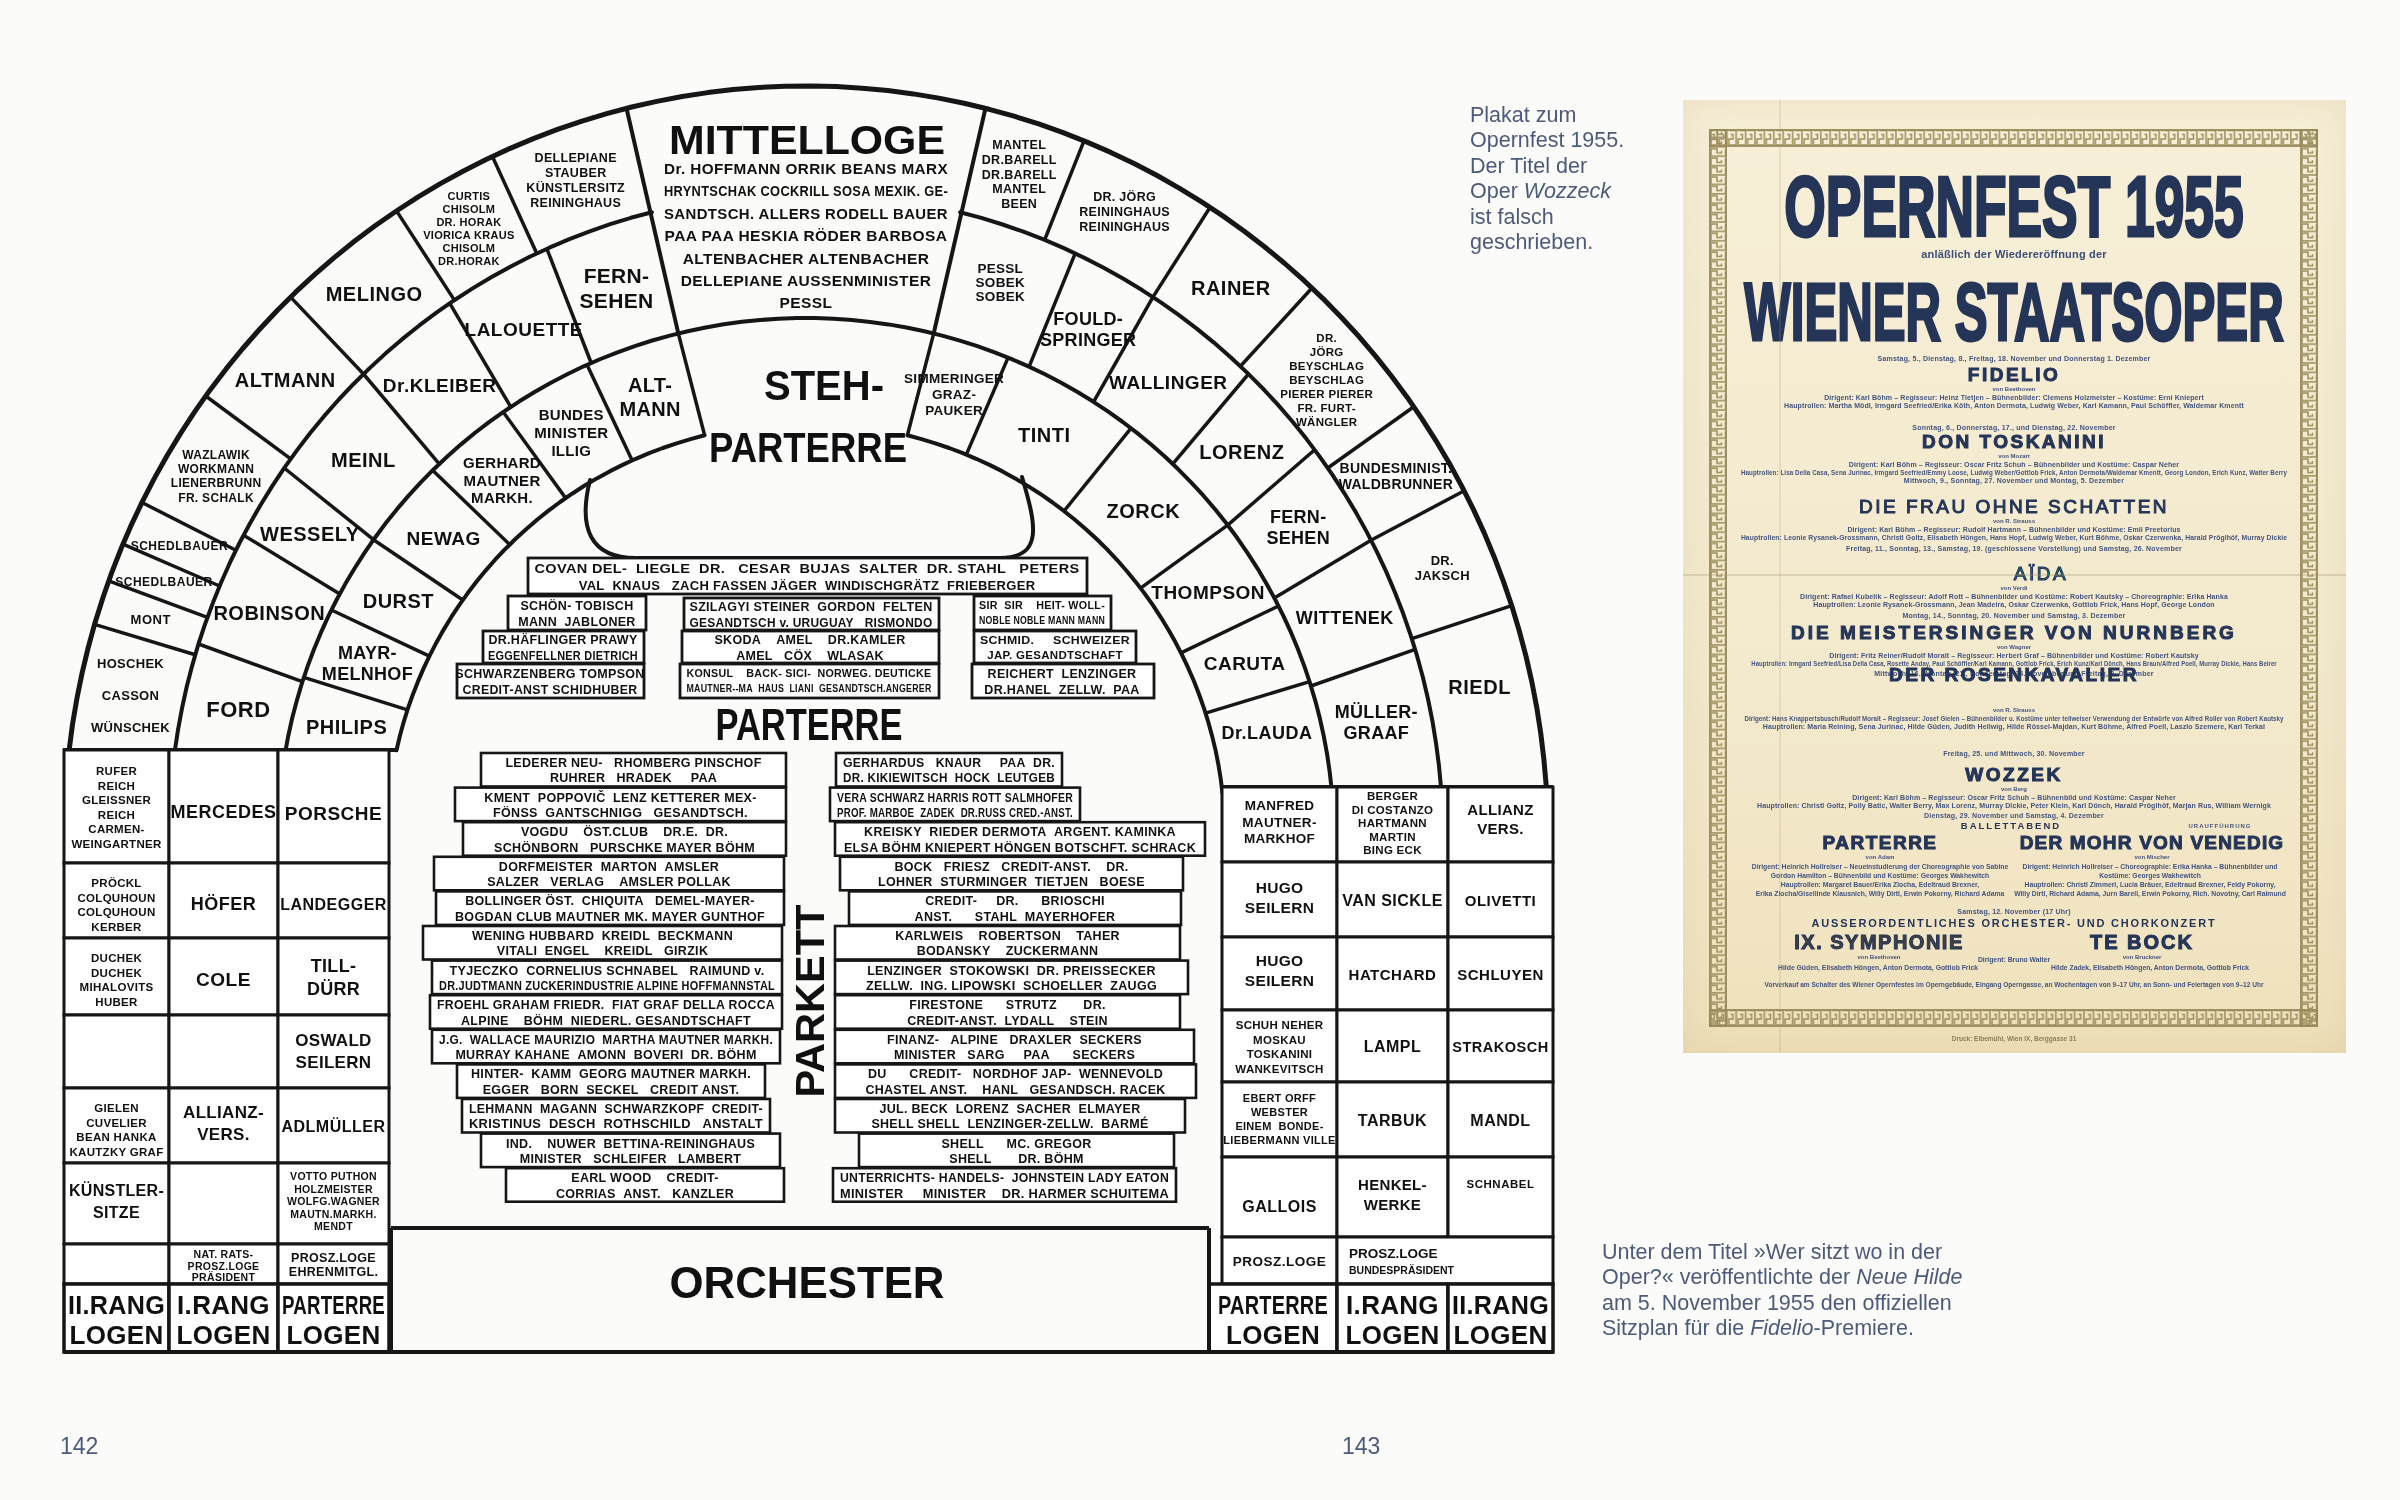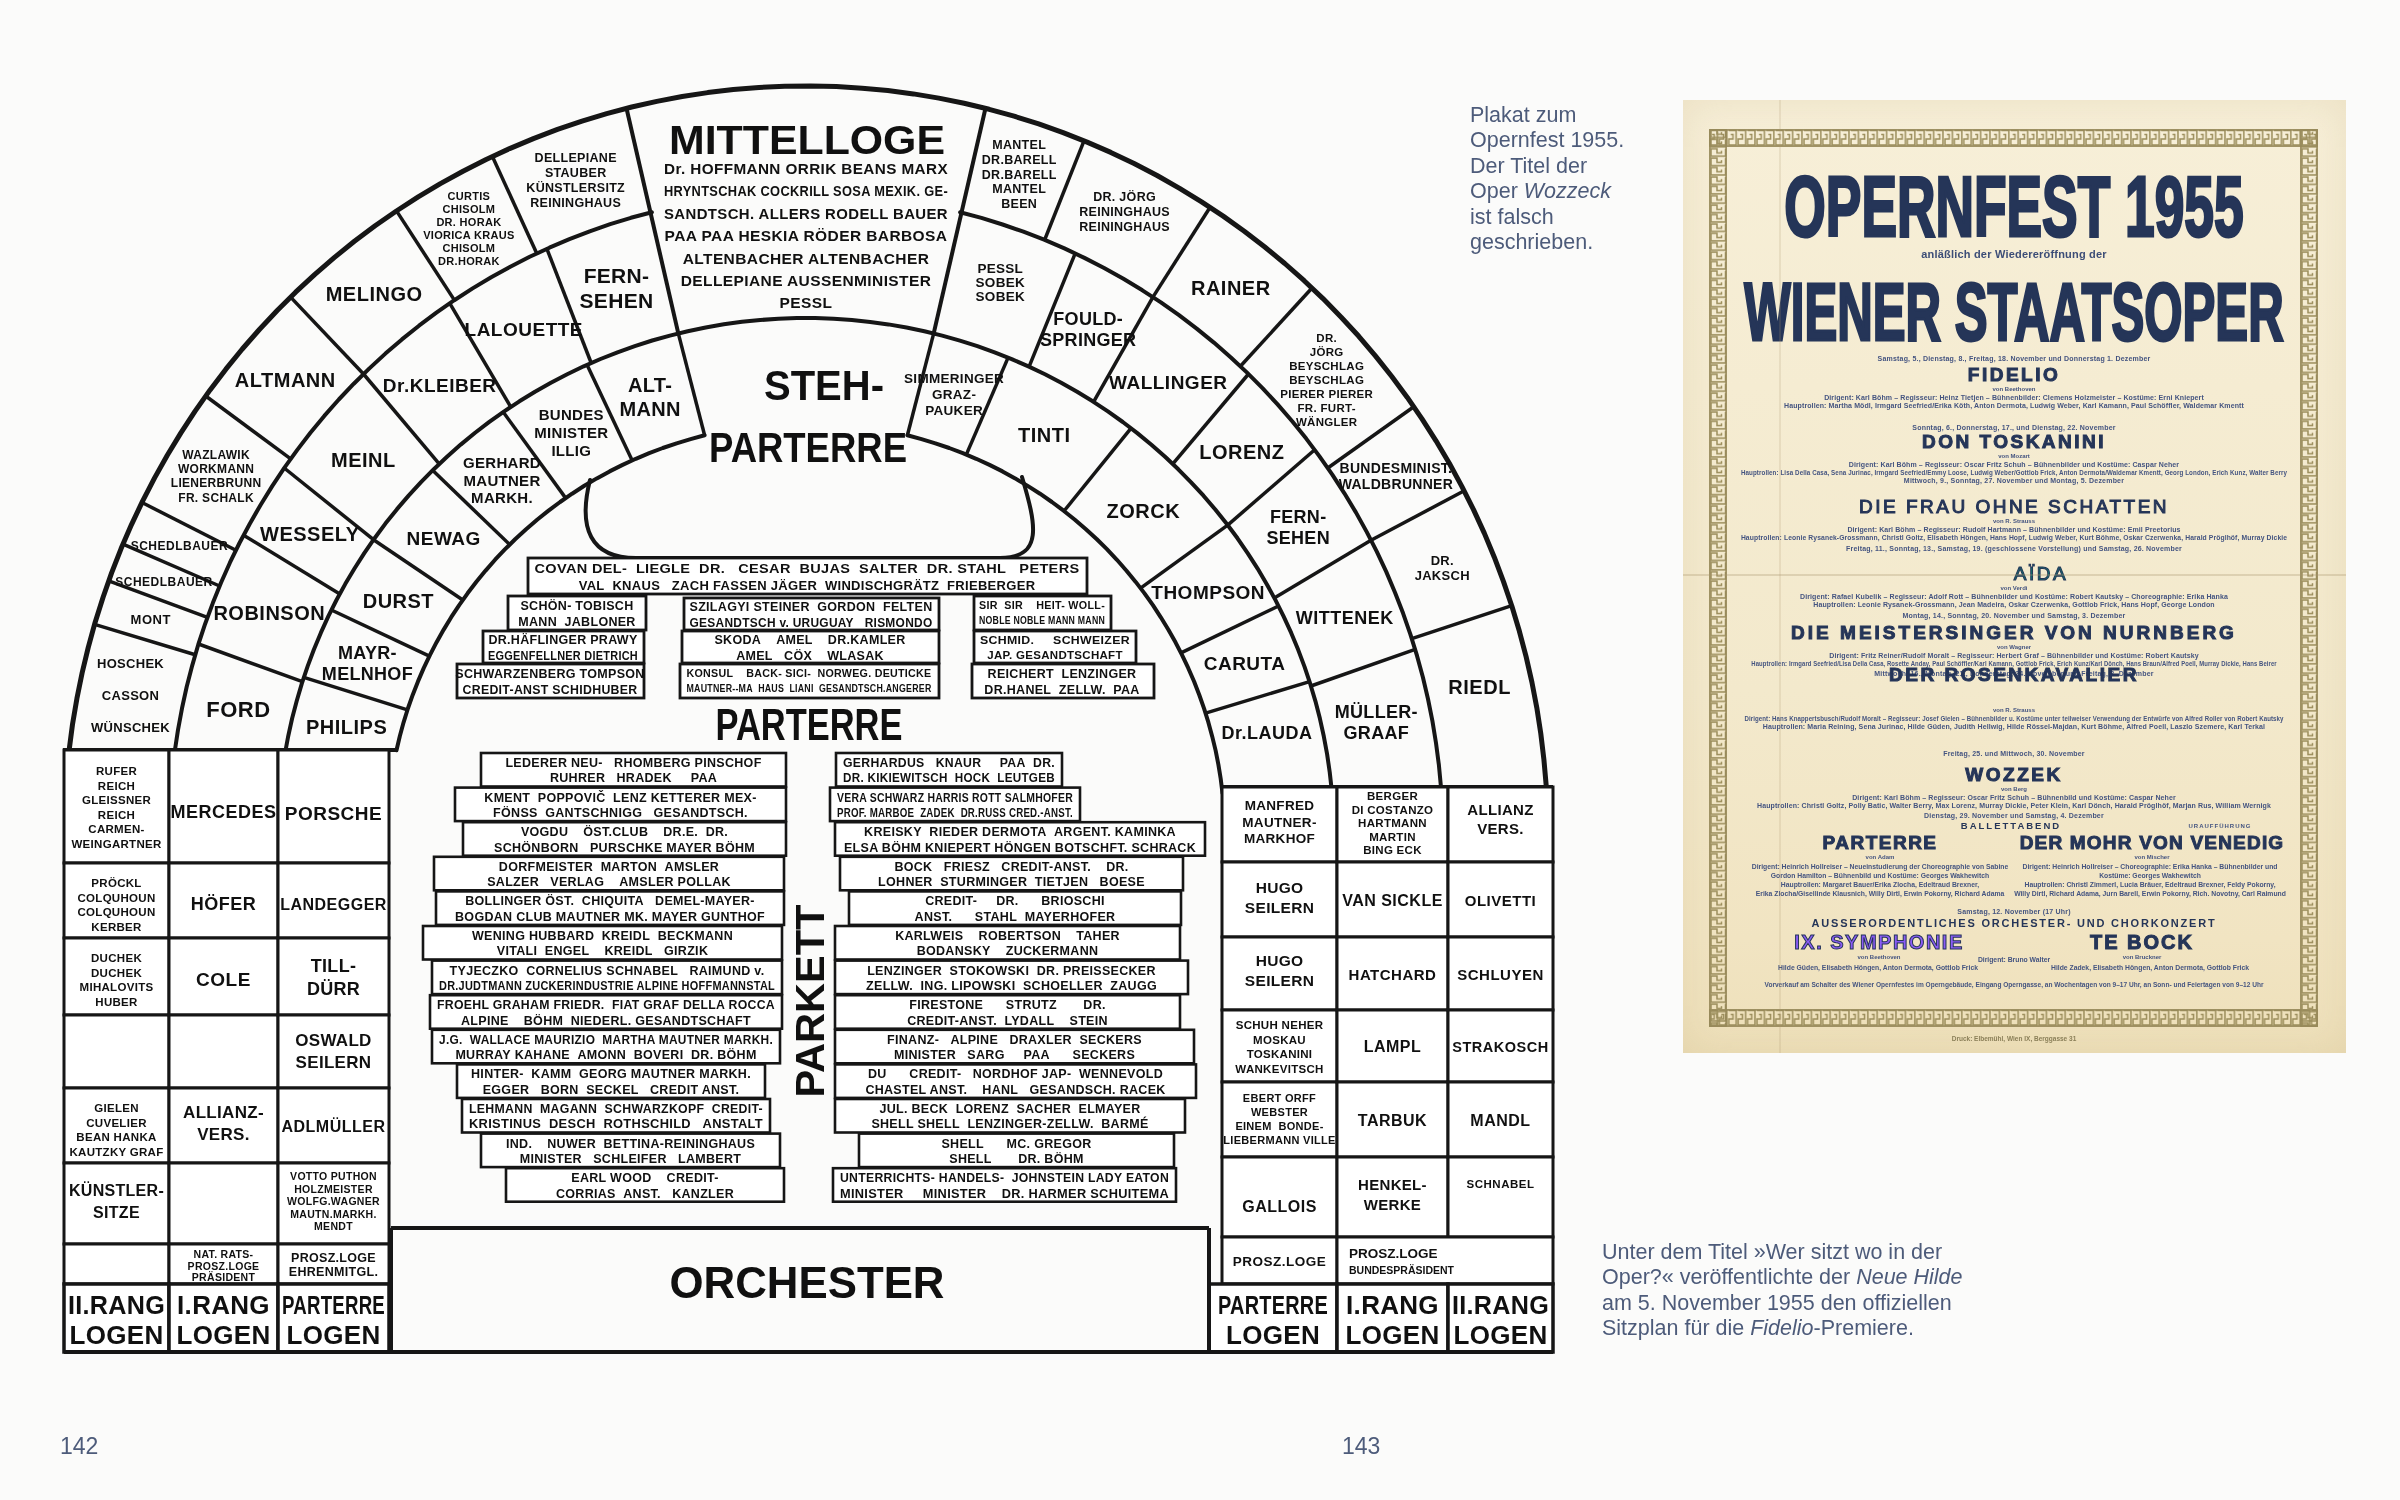"IX. SYMPHONIE" div { color: #8b5cf6 -> #404040 }
